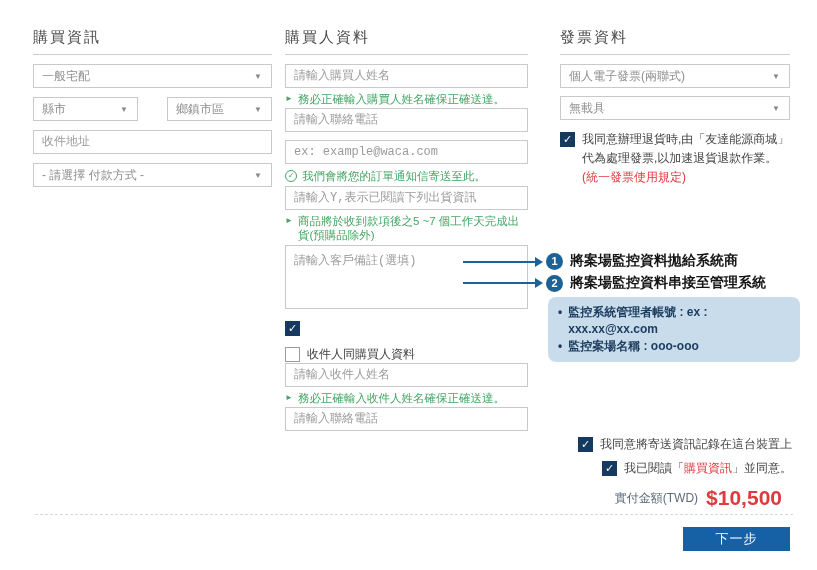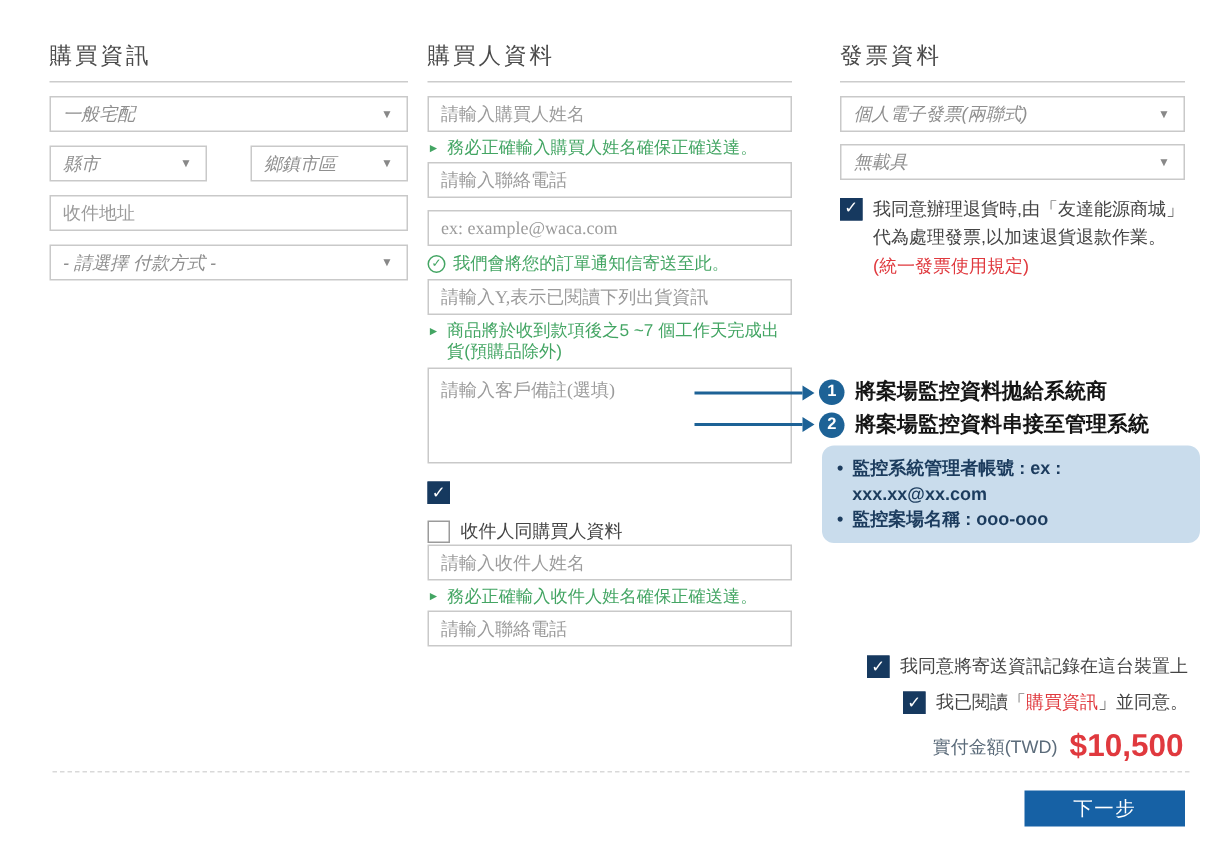"一般宅配" .sel { font-style: italic -> none }
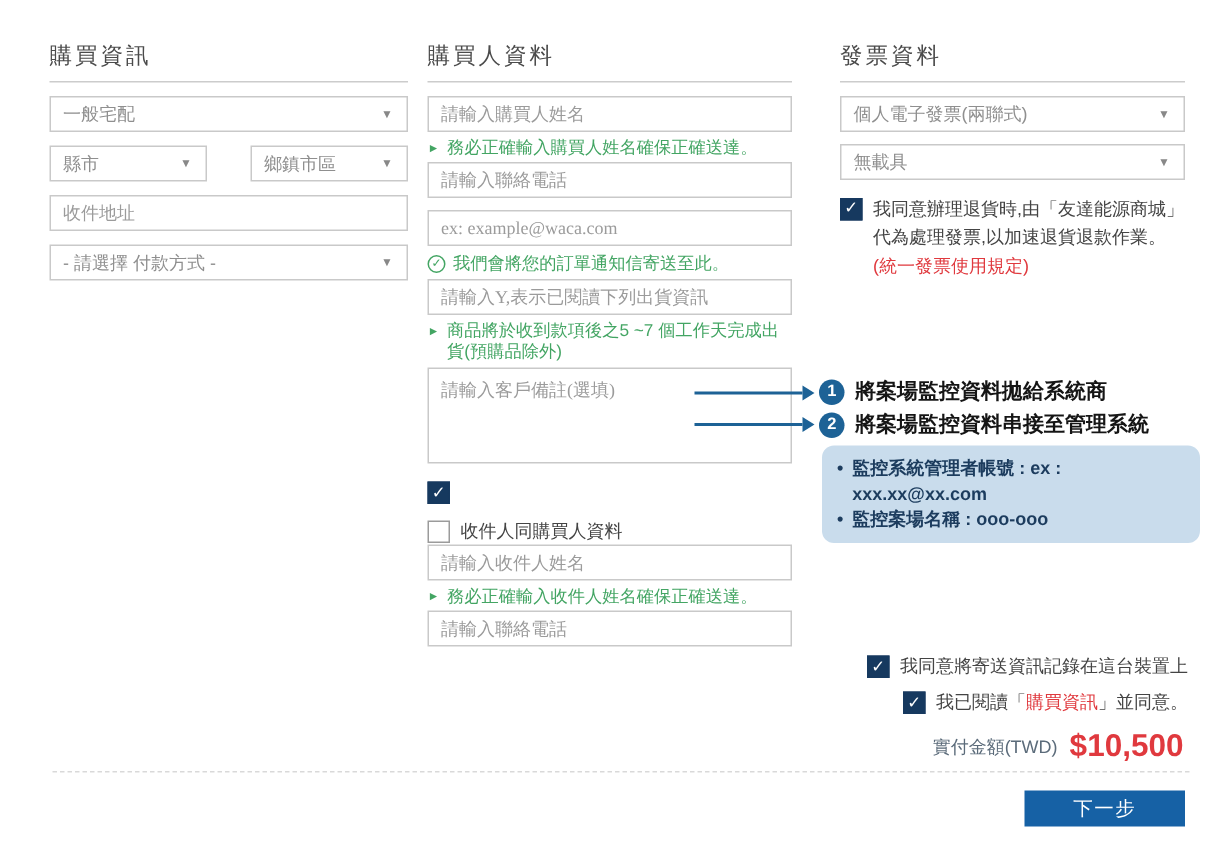"請輸入購買人姓名" .field { font-family: Liberation Serif, serif -> Liberation Mono, monospace }
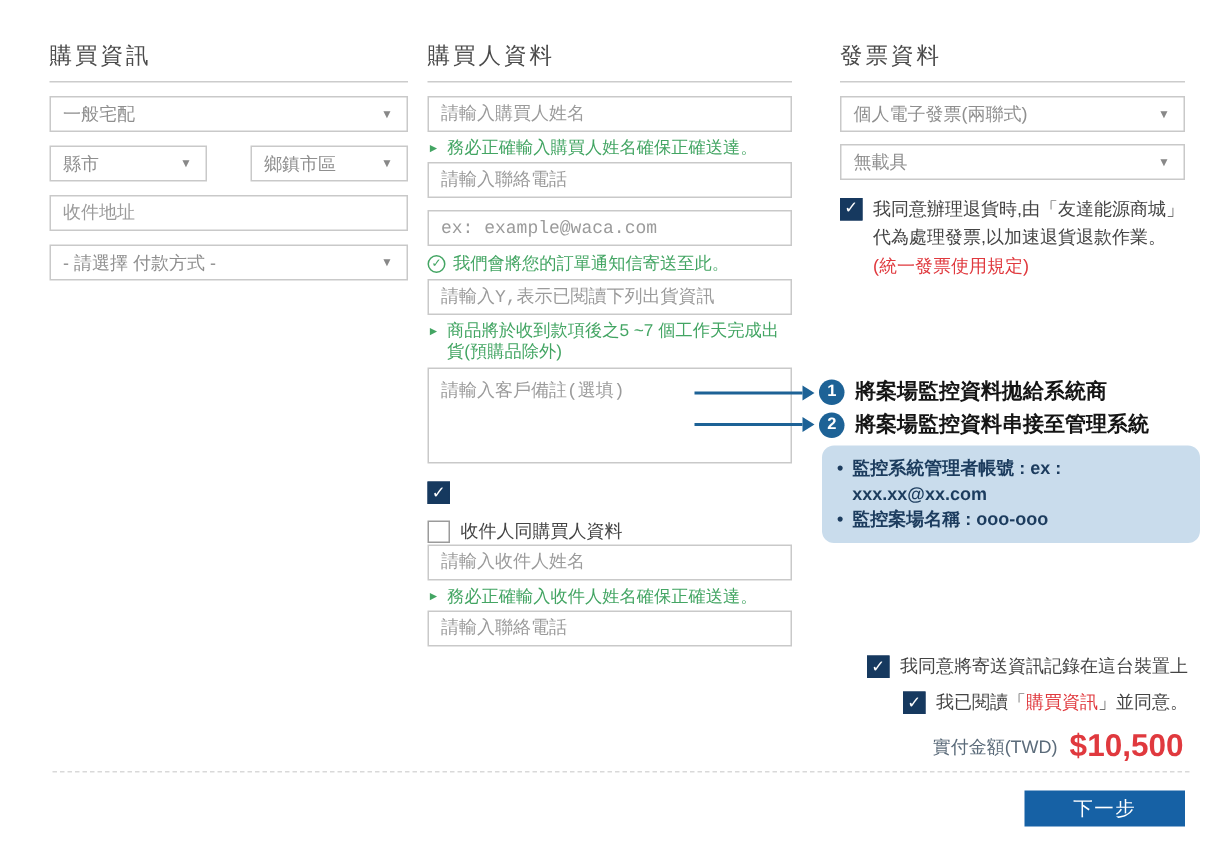"實付金額(TWD)" #total-row { right: 28px -> 35px }
